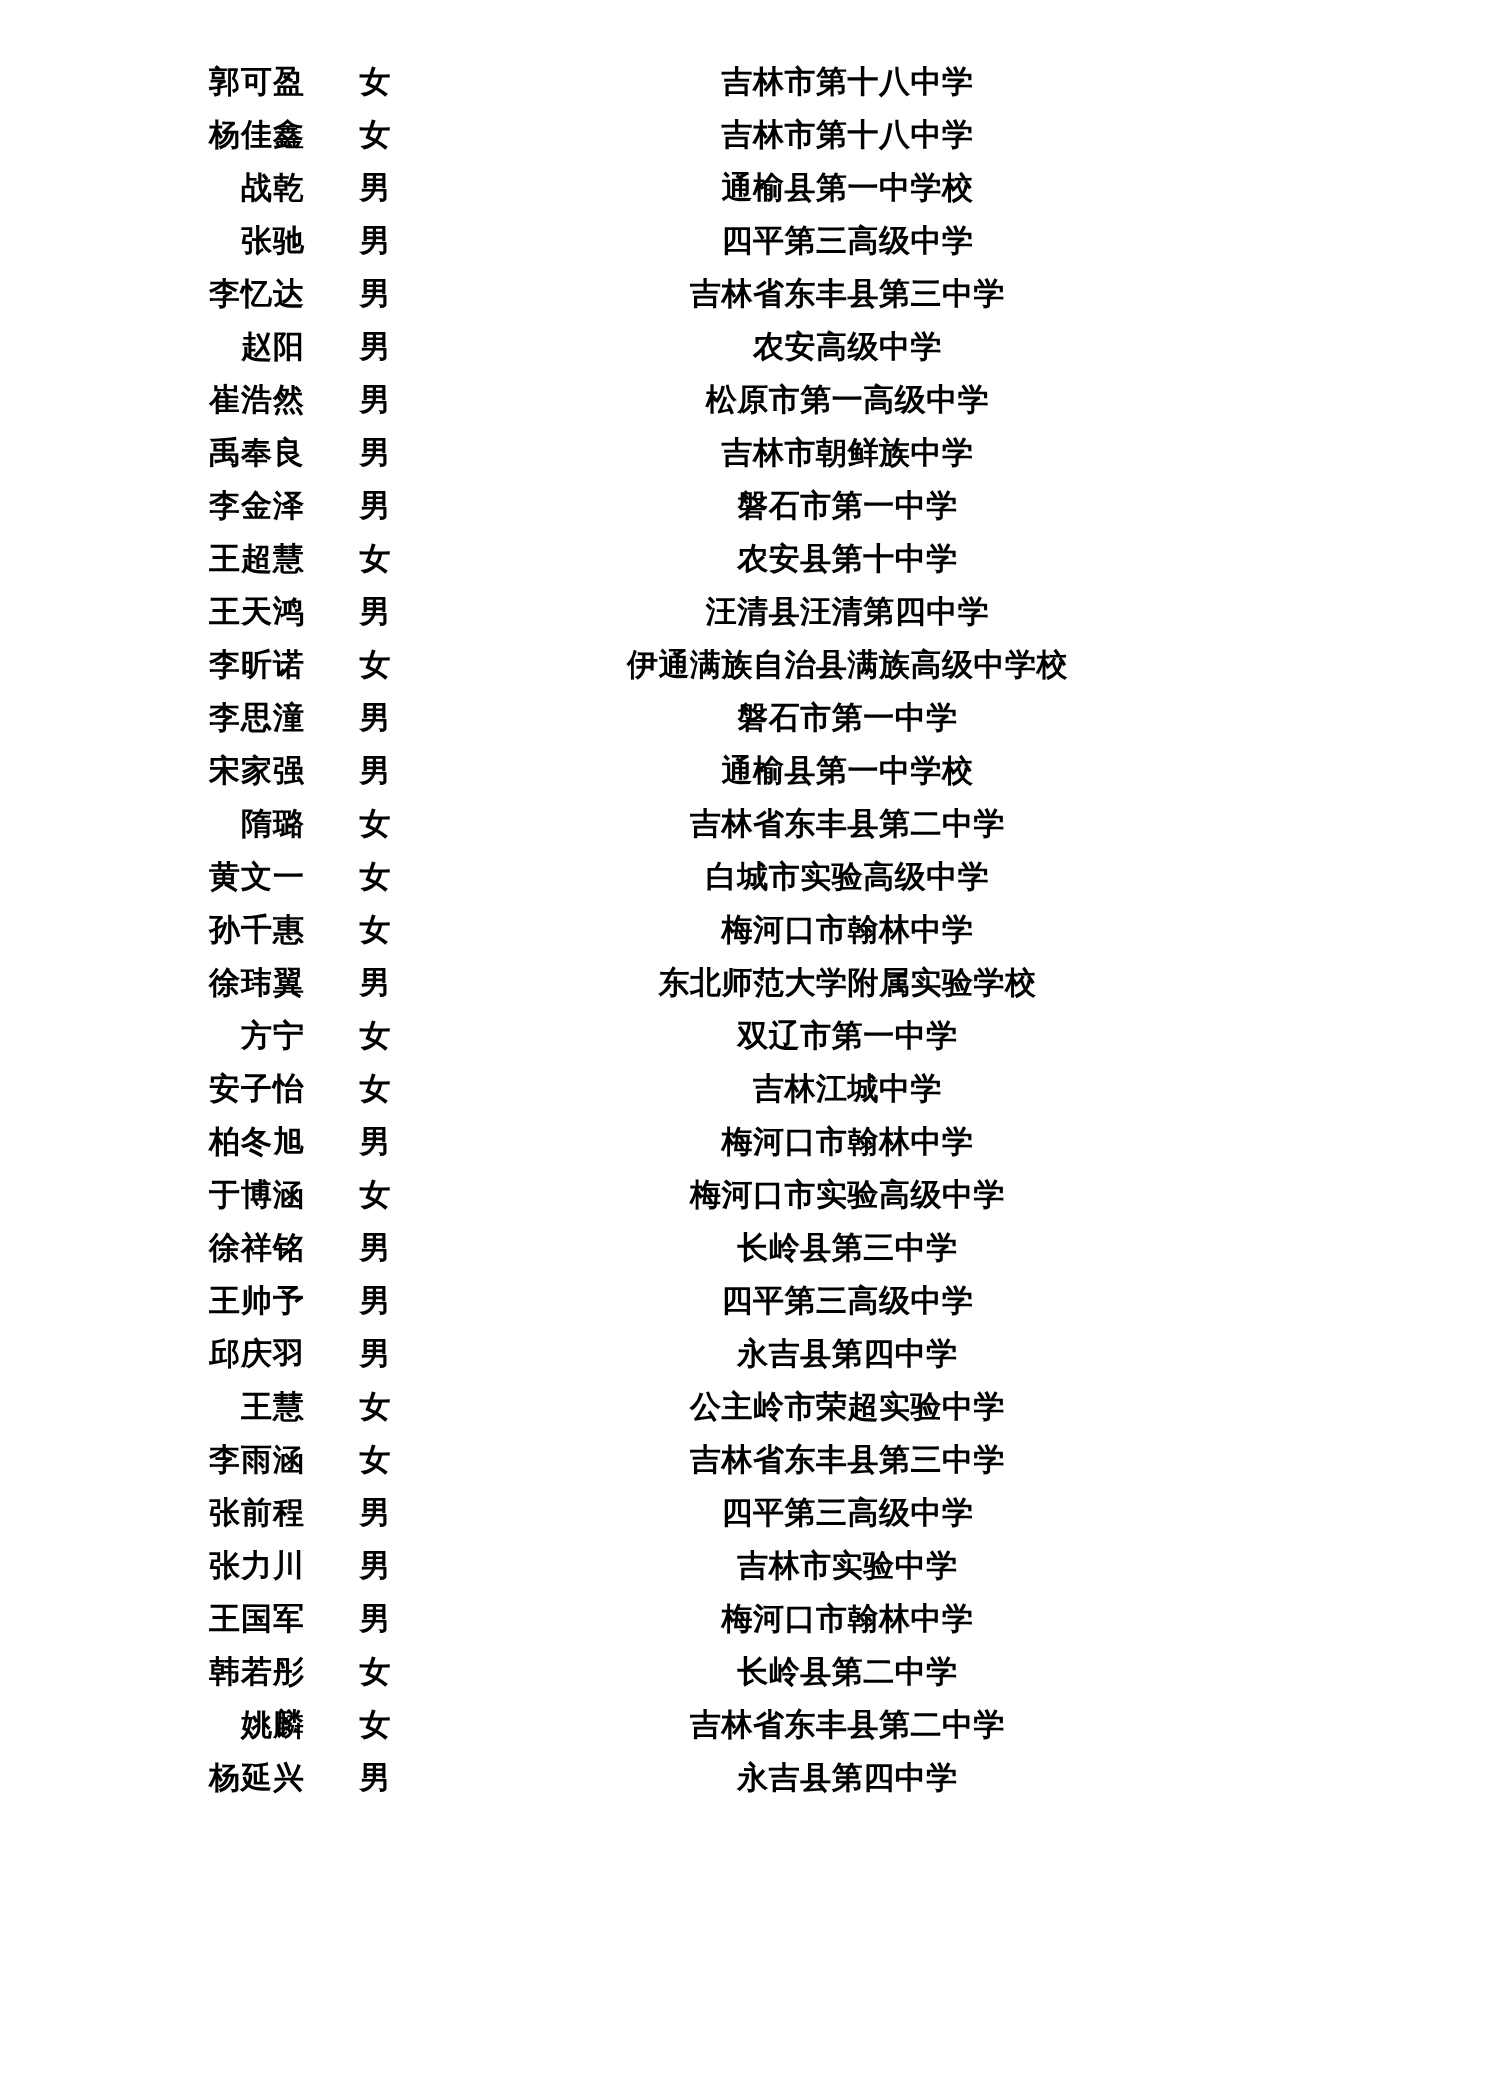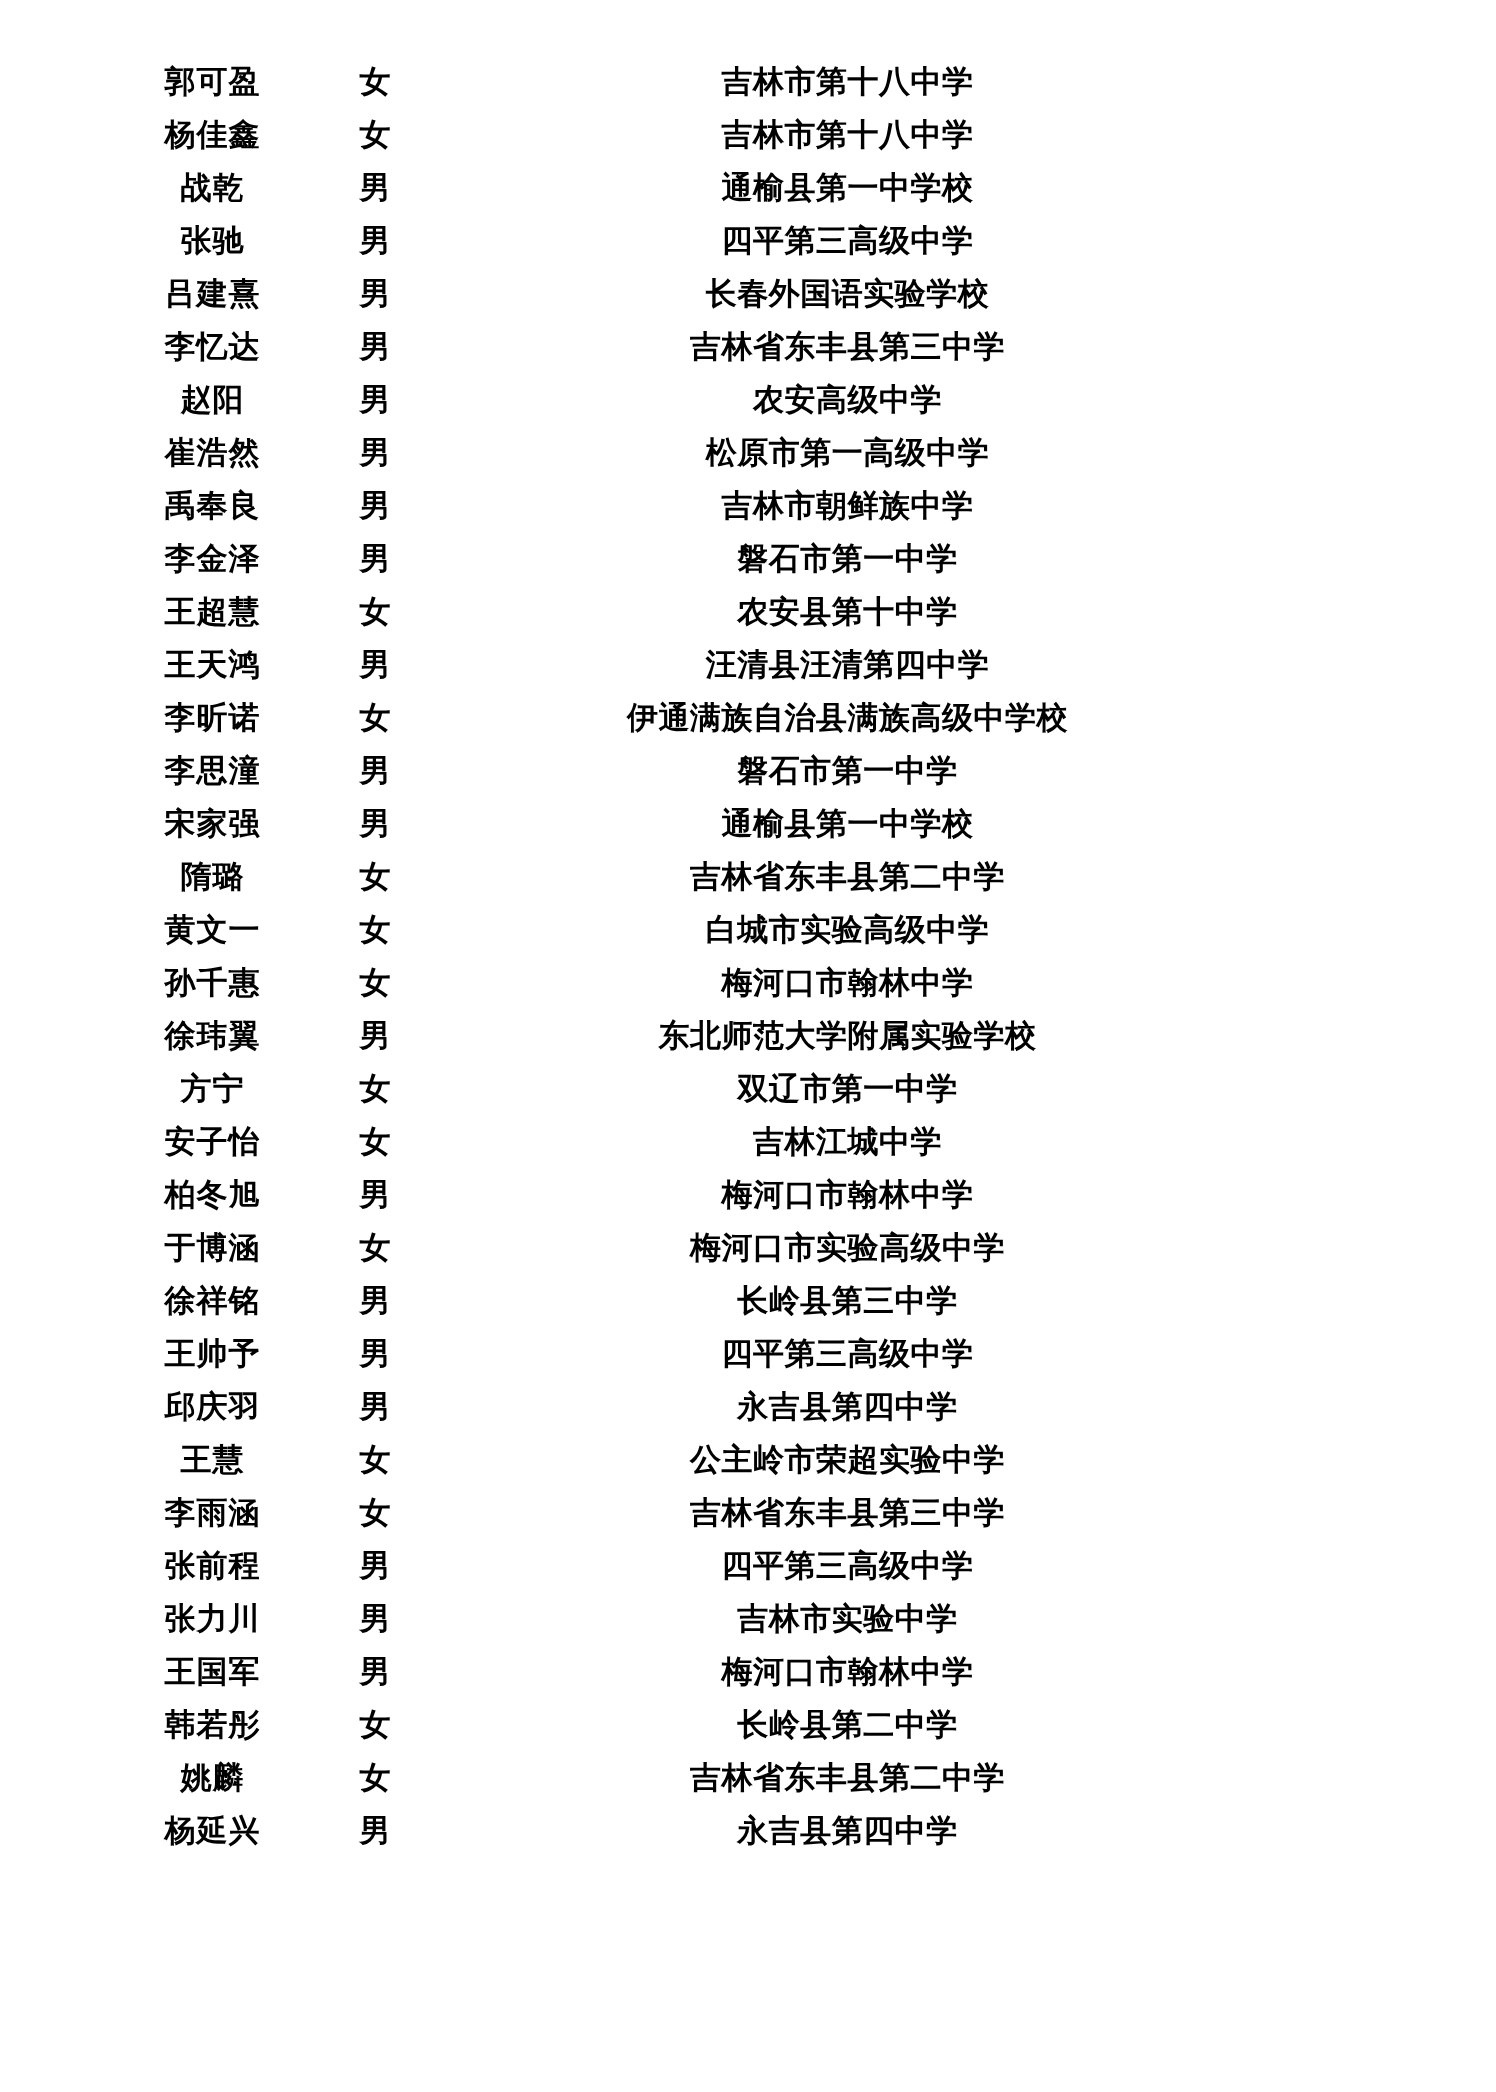"郭可盈" td.col-name { text-align: center -> right }
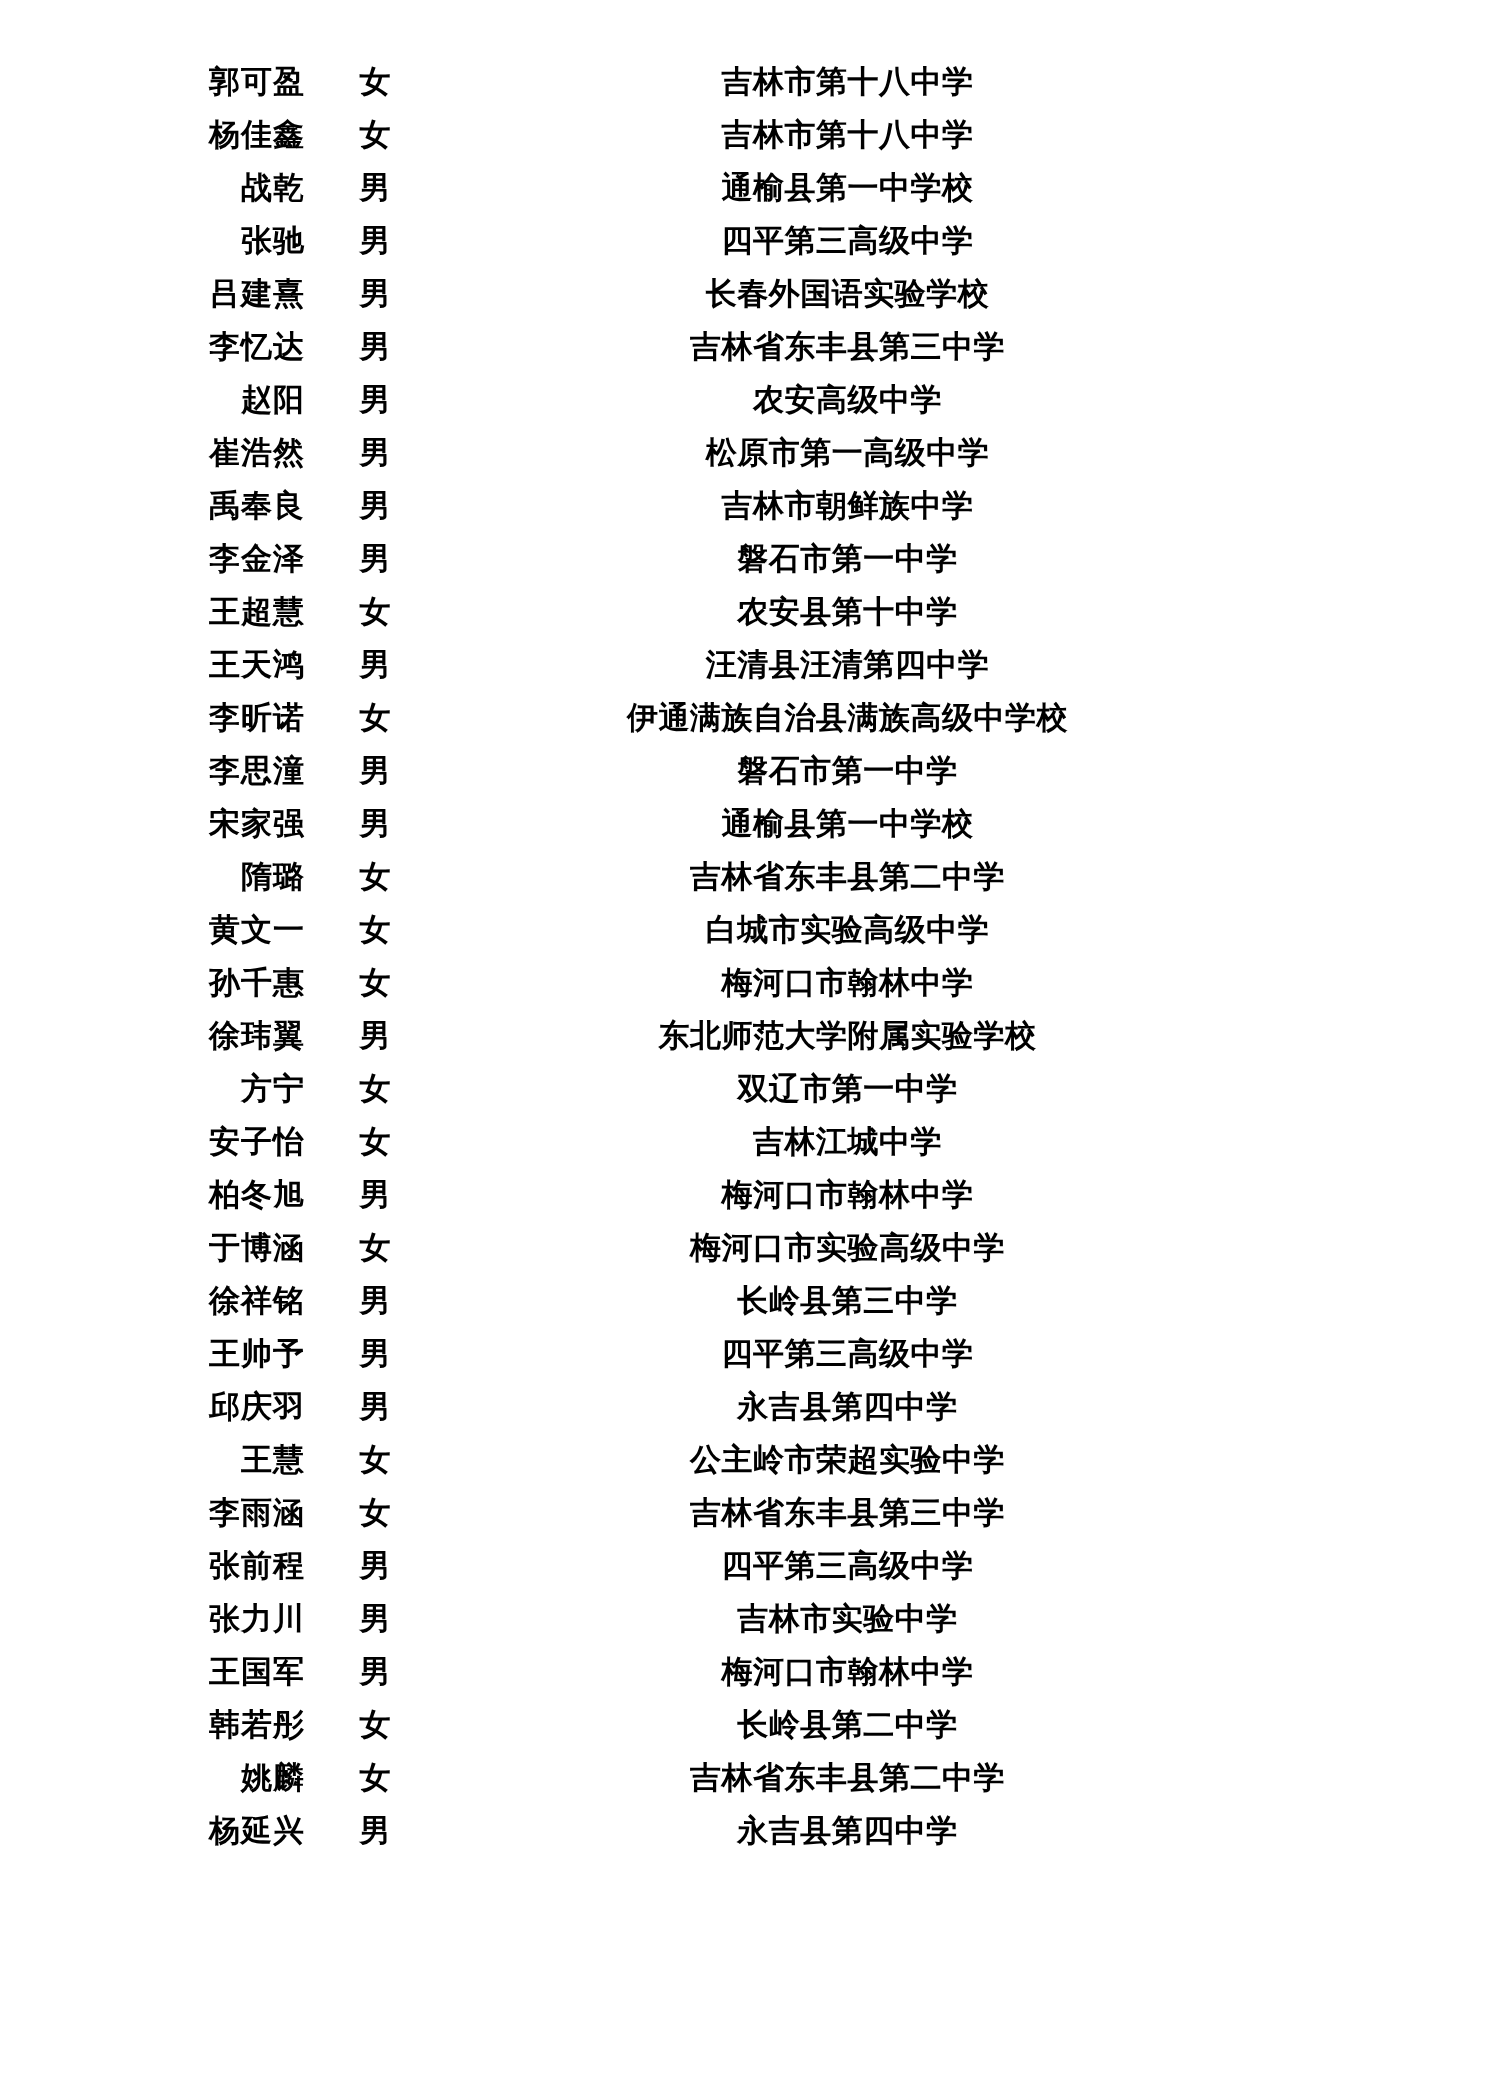"吕建熹" tr { html: <tr> <td>吕建熹</td> <td>男</td> <td>长春外国语实验学校</td> </tr> -> none }
